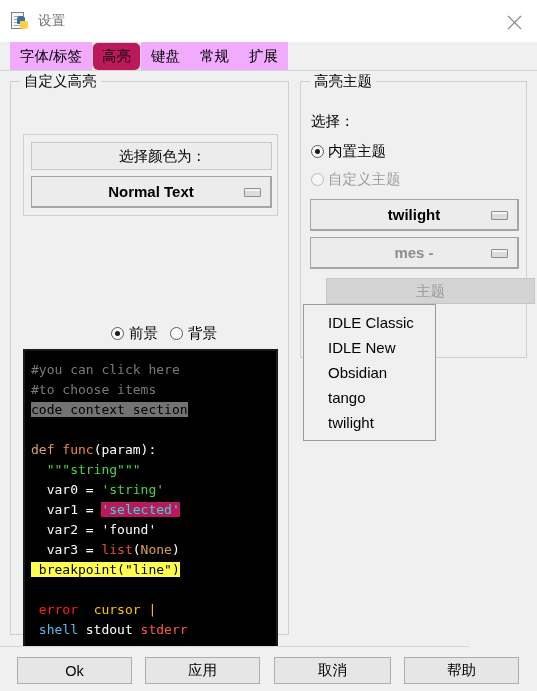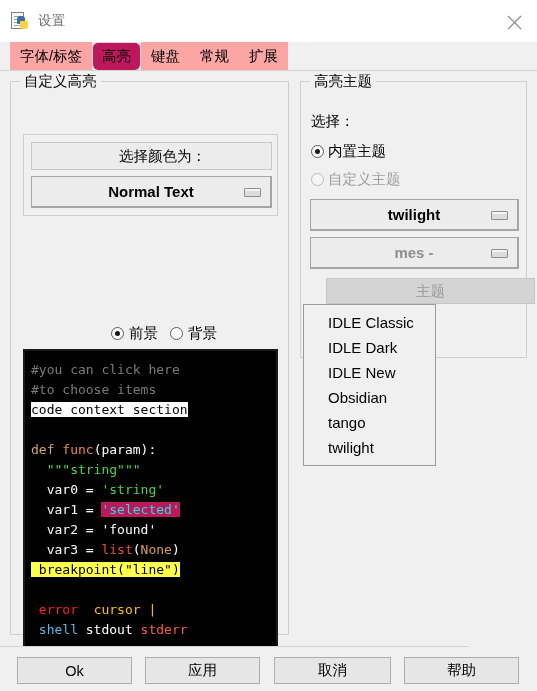"字体/标签" .tab { background: #fca5a5 -> #f0abfc }
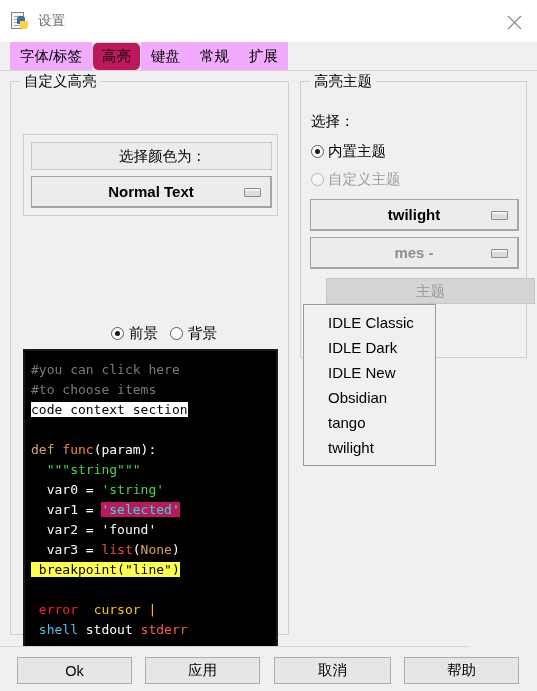"IDLE Dark" div.mi { html: <div>IDLE Dark</div> -> none }
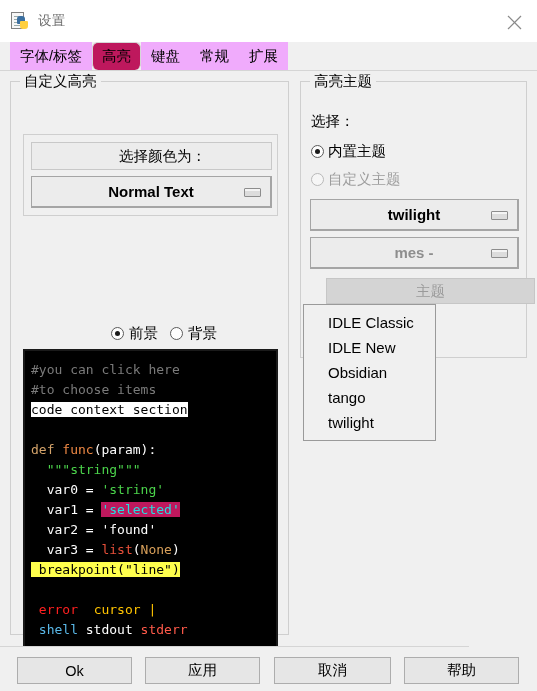"code context section" .t-context { background: #ffffff -> #737373 }
